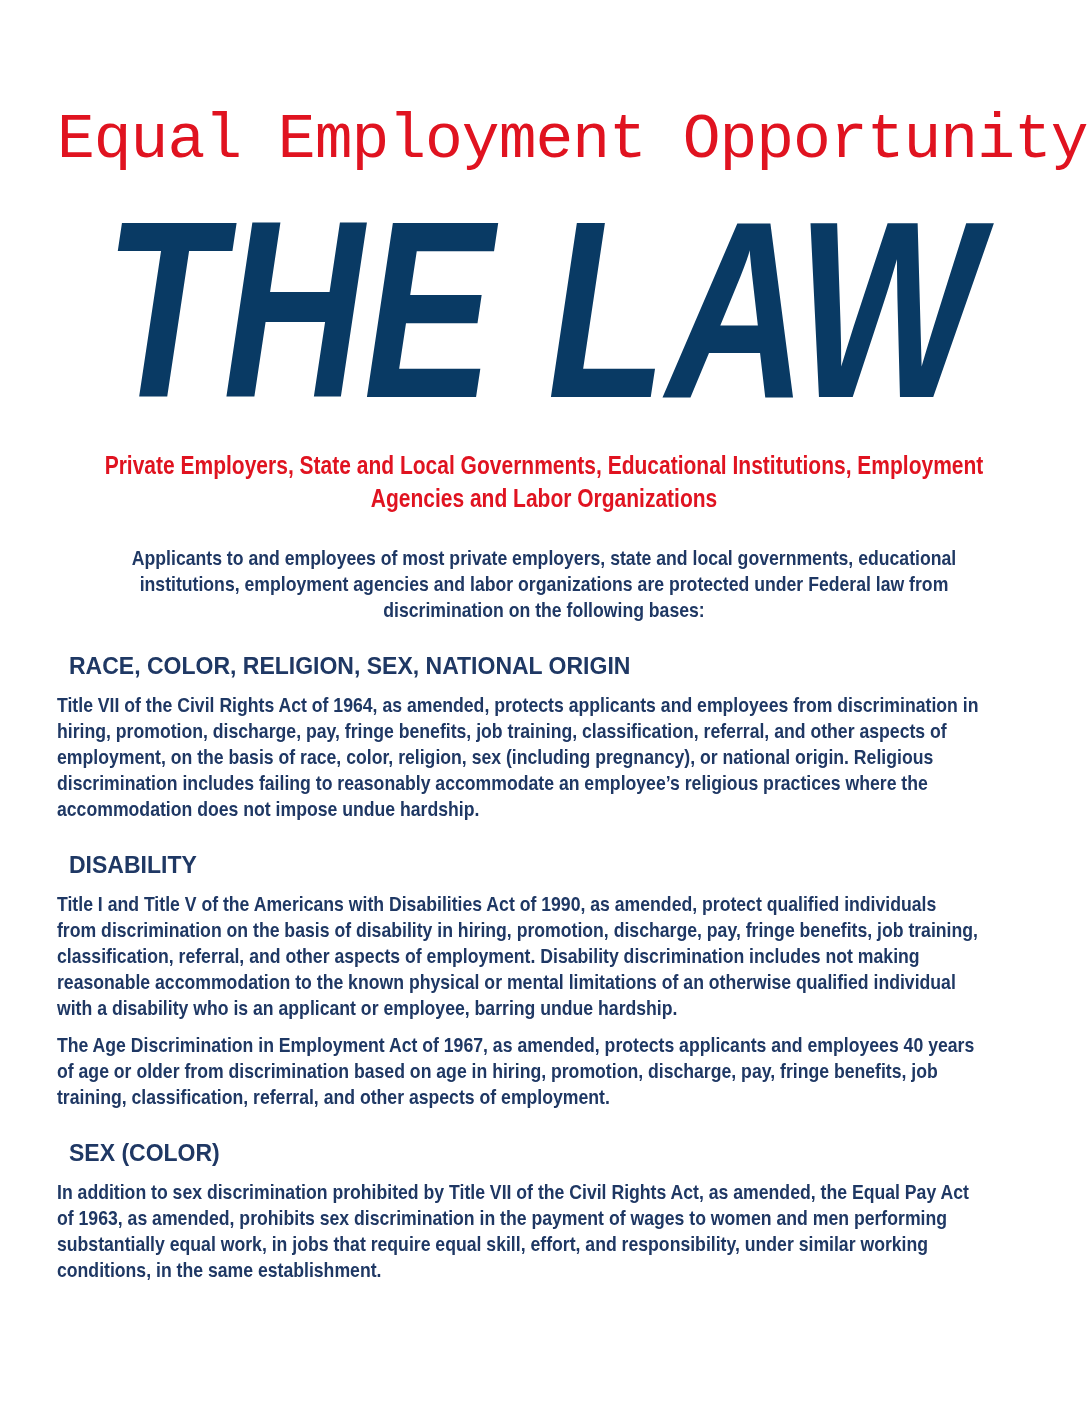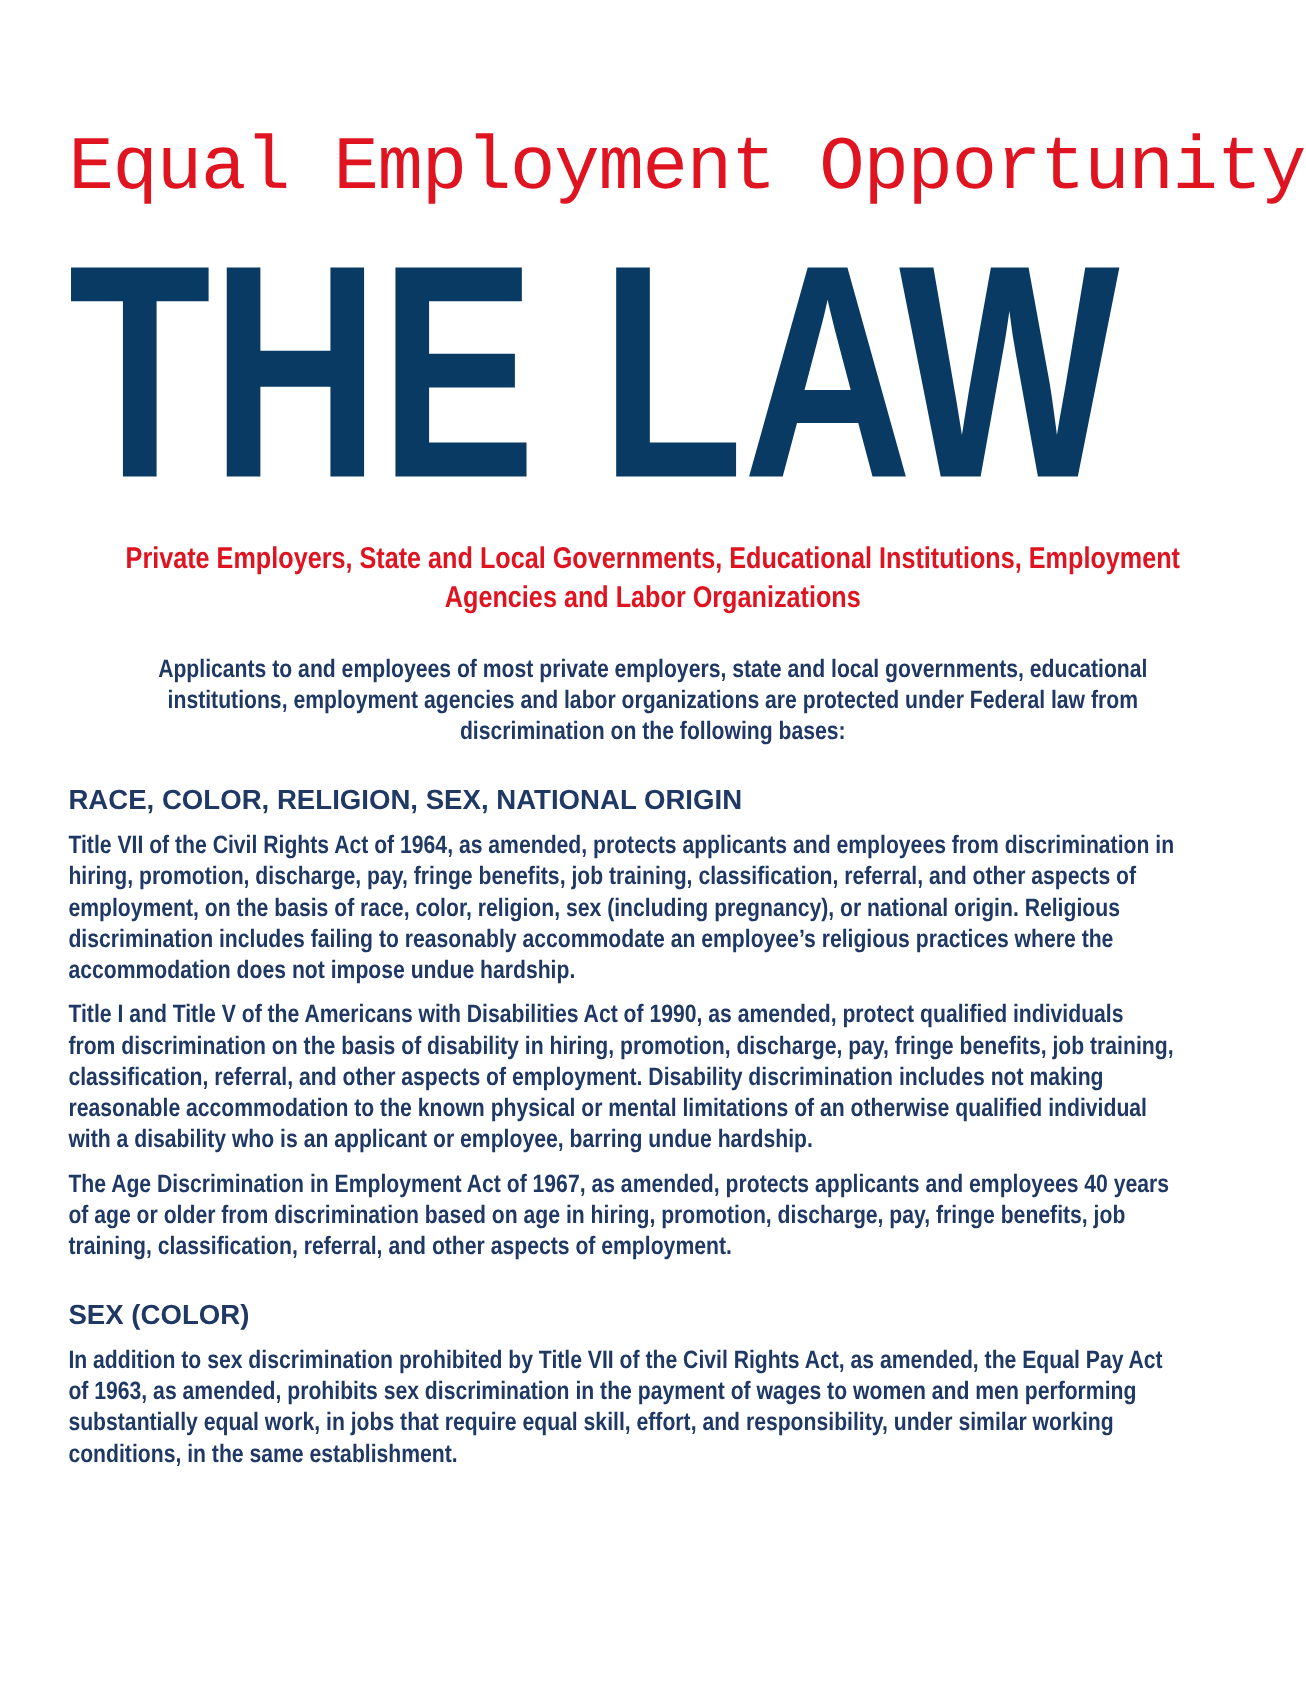"THE LAW" .law-wrap { font-style: none -> italic; text-align: left -> center }
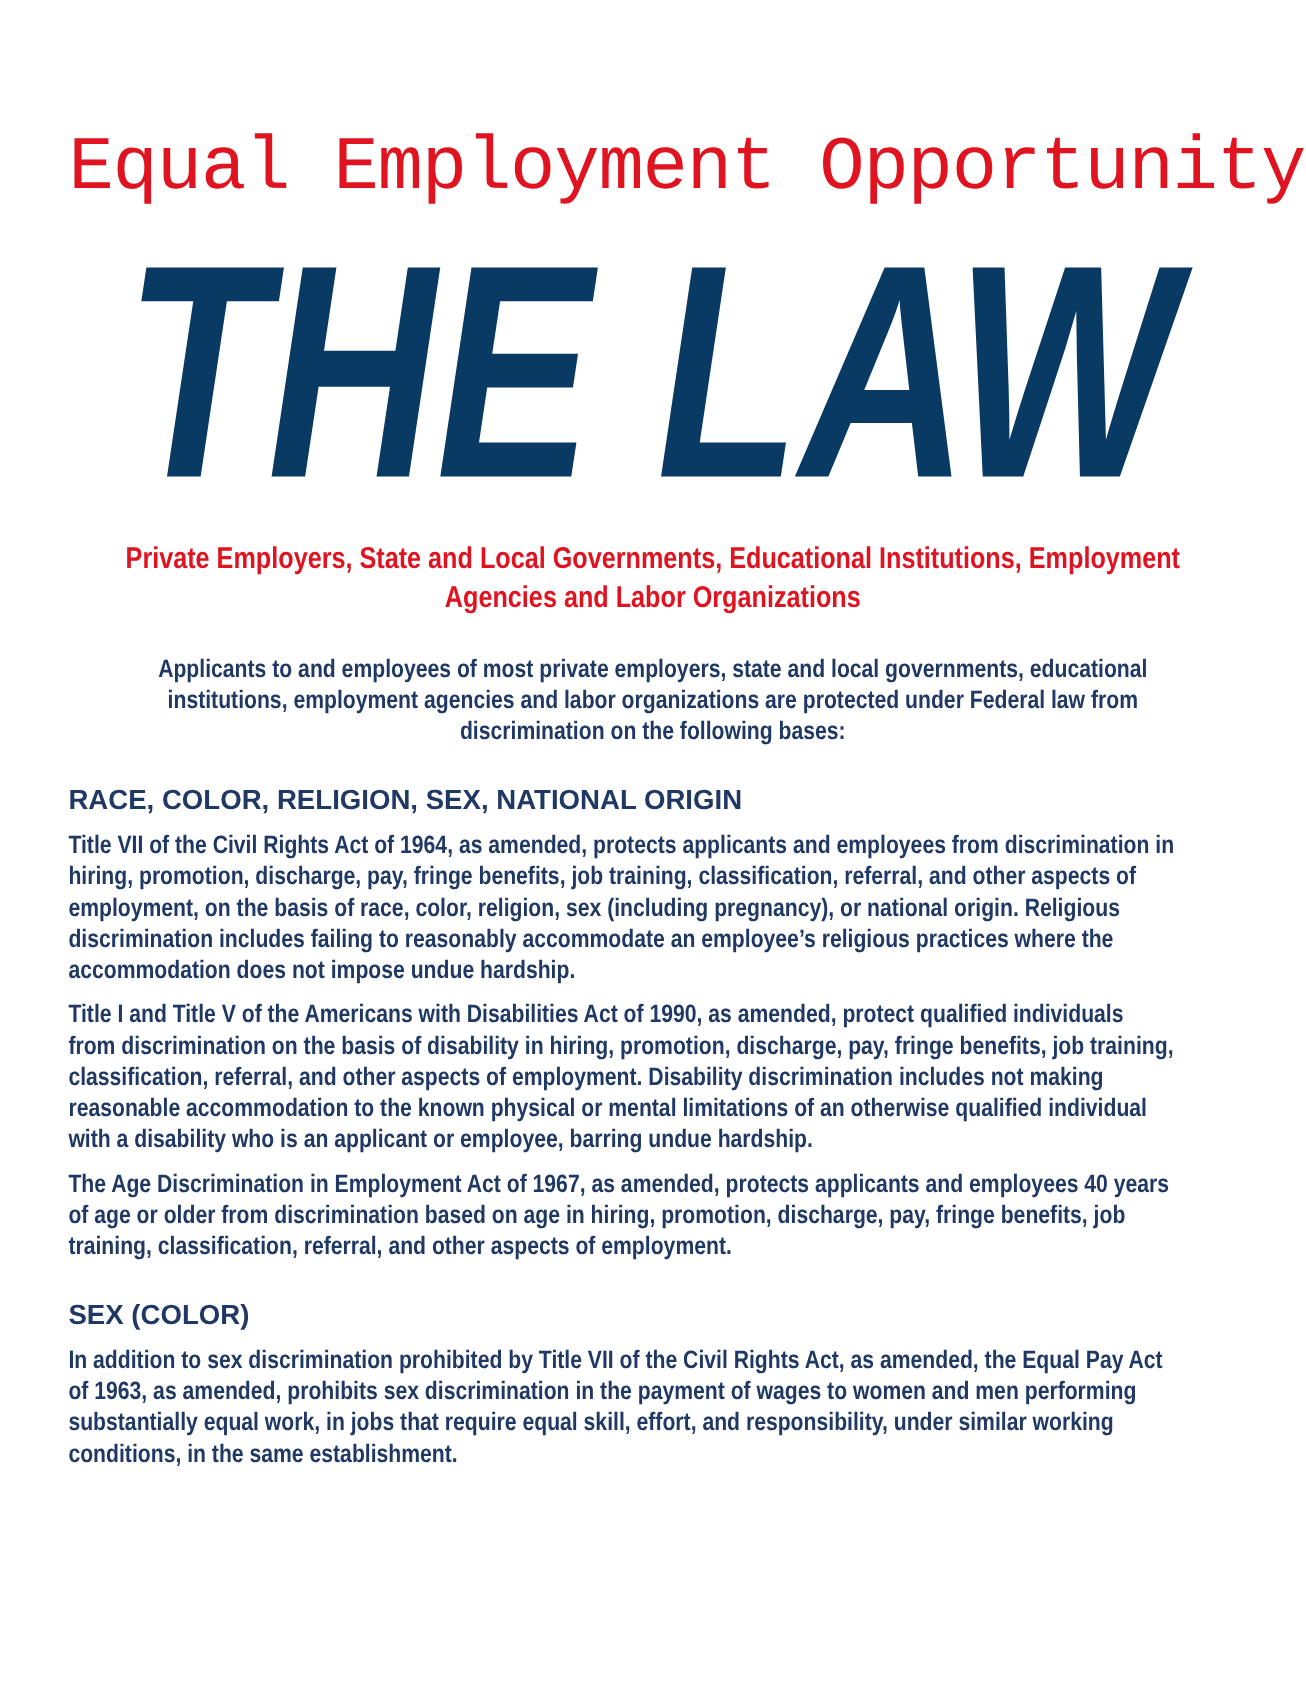"RACE, COLOR, RELIGION, SEX, NATIONAL" .section-heading { margin-left: none -> 12px }
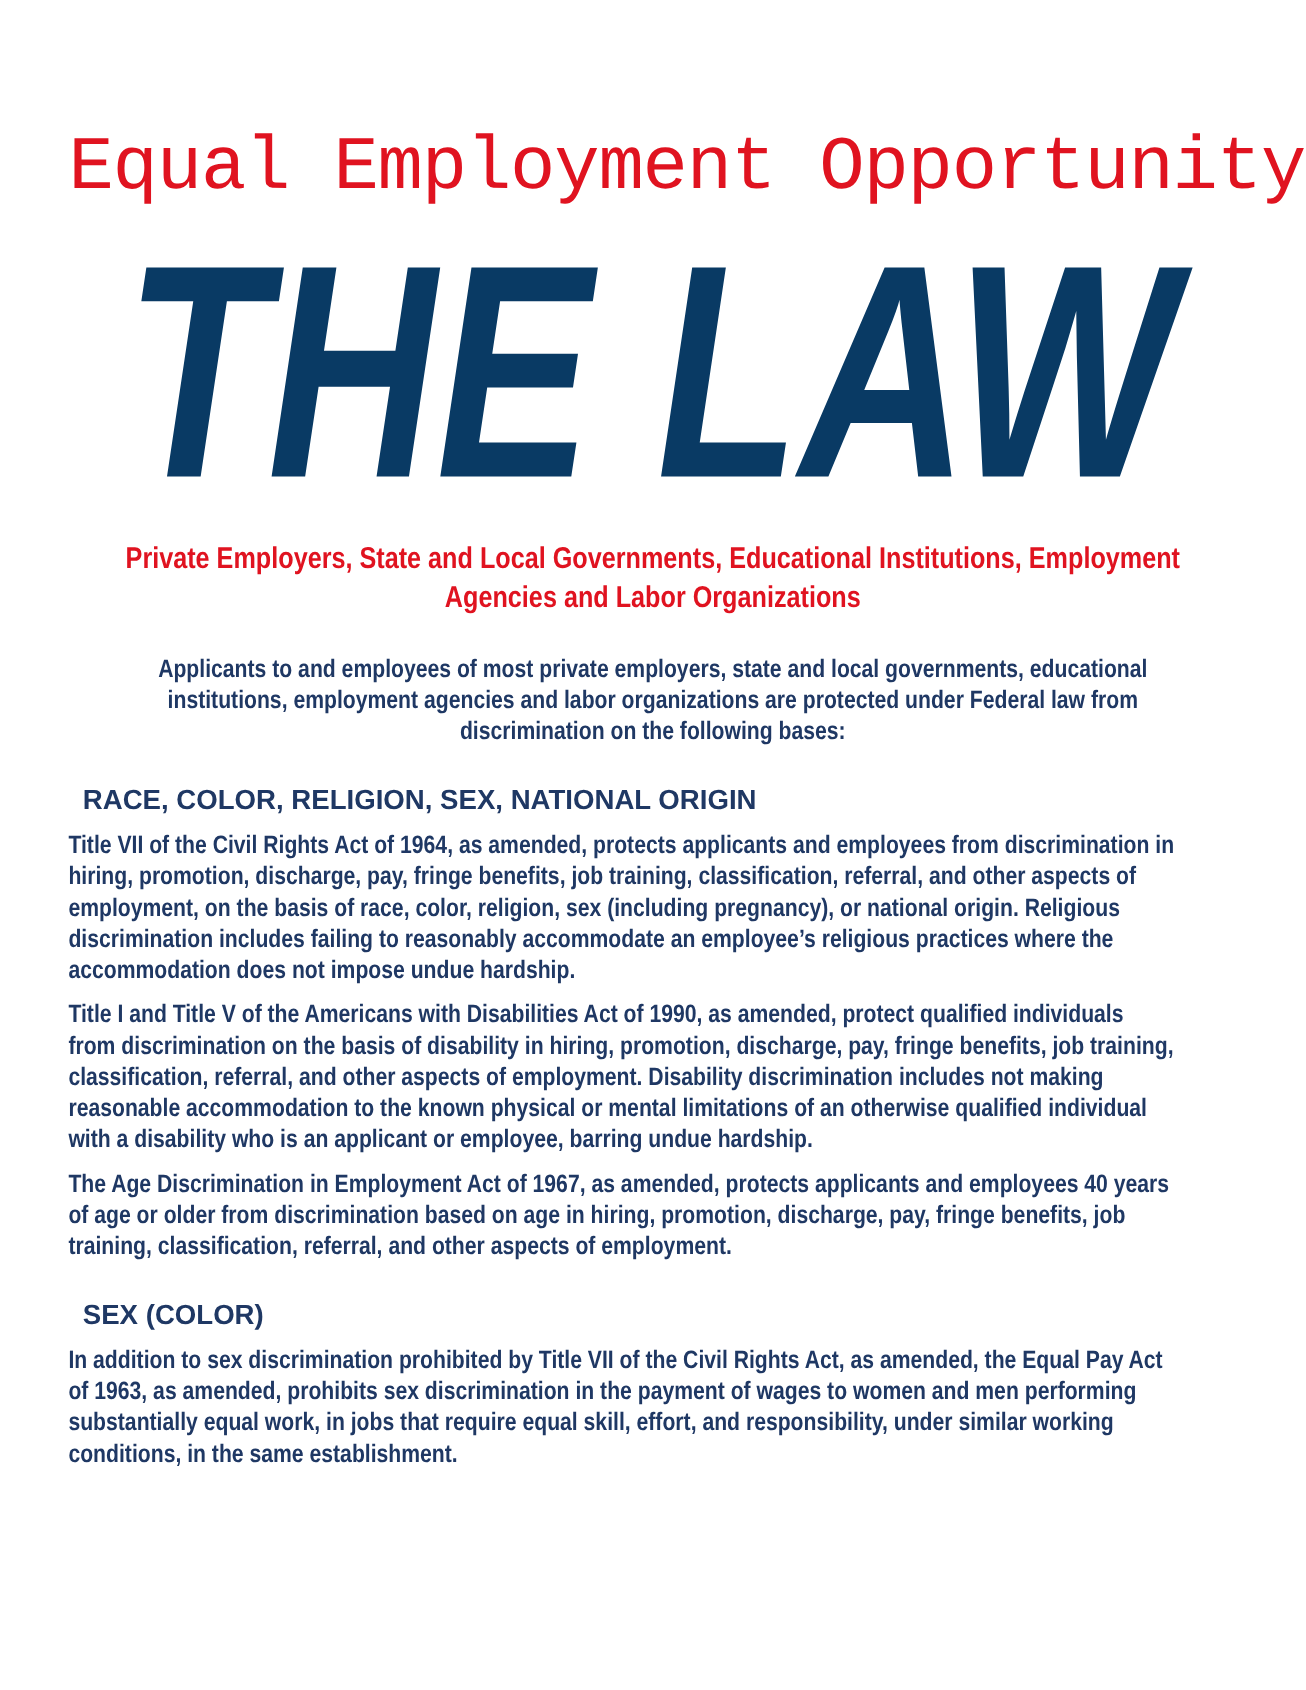"DISABILITY" div.section-heading { html: none -> <div>DISABILITY</div> }
